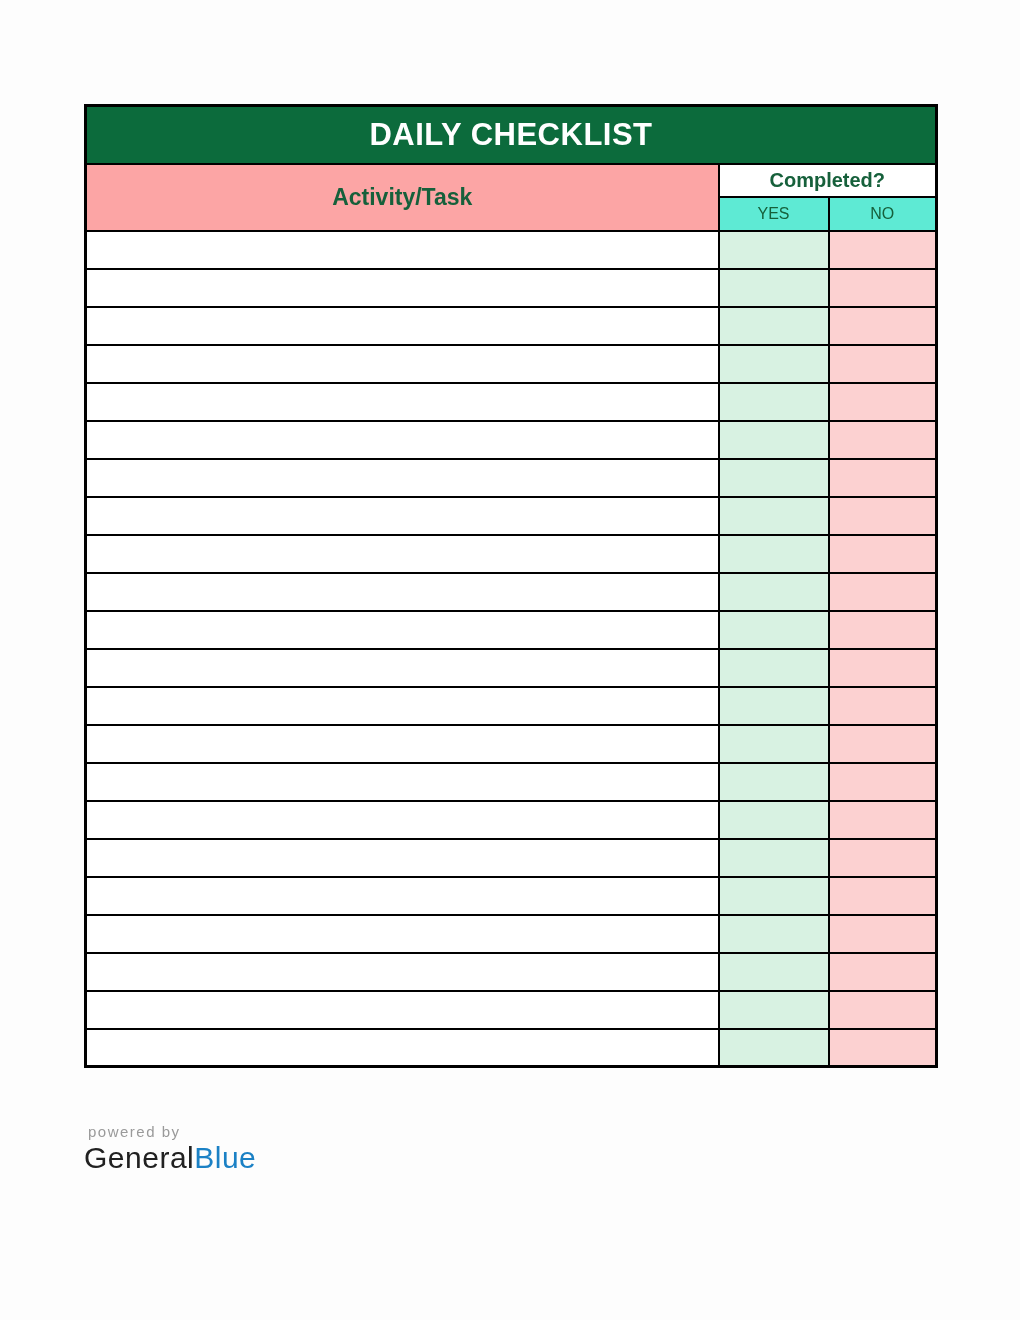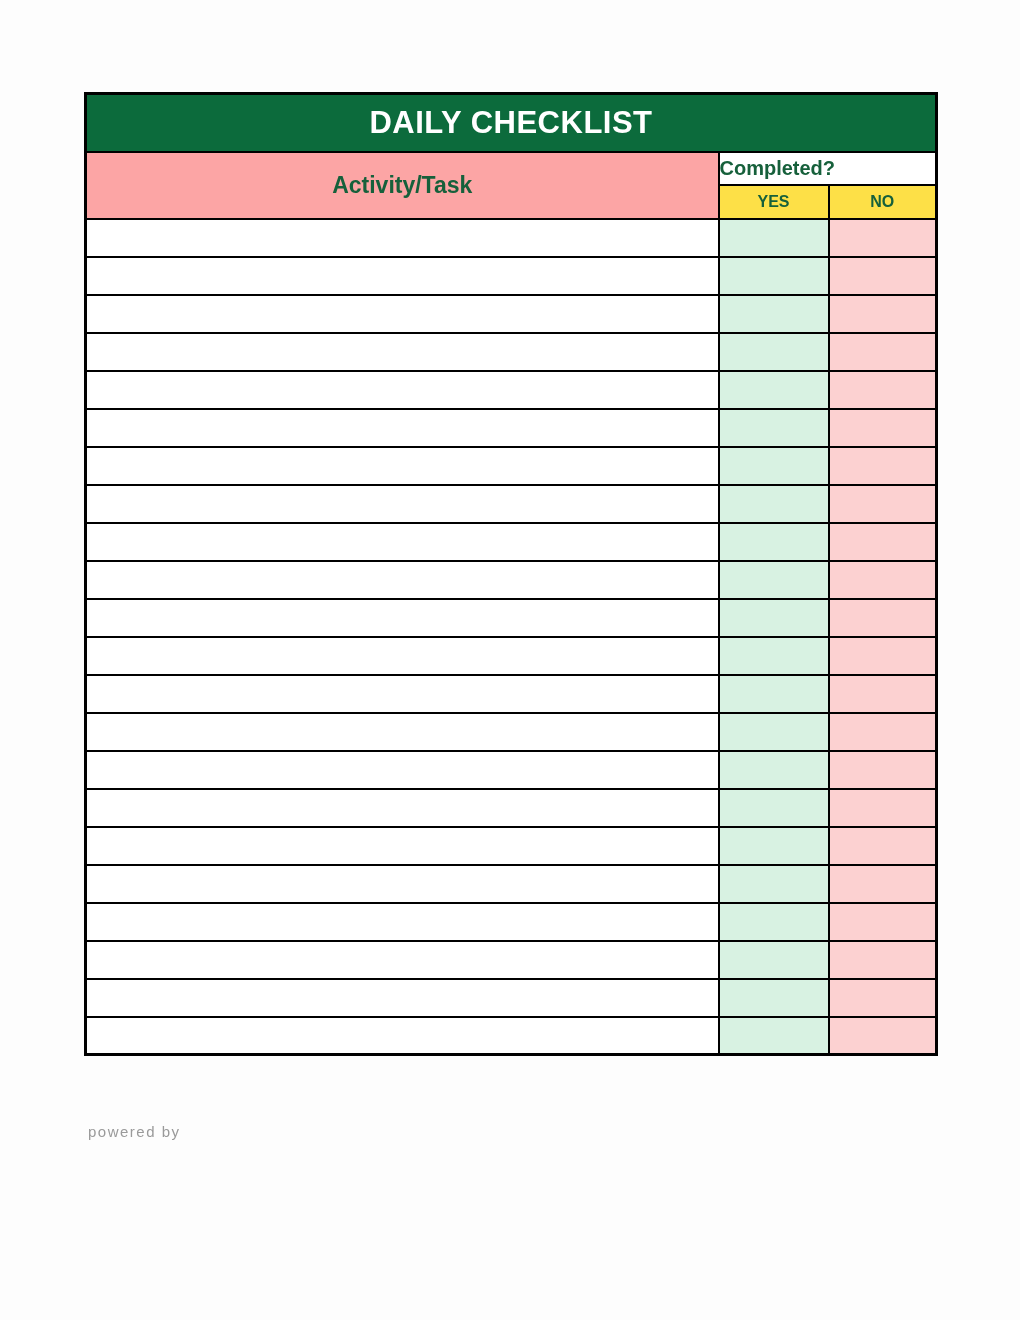"DAILY CHECKLIST" .sheet { top: 92px -> 104px }
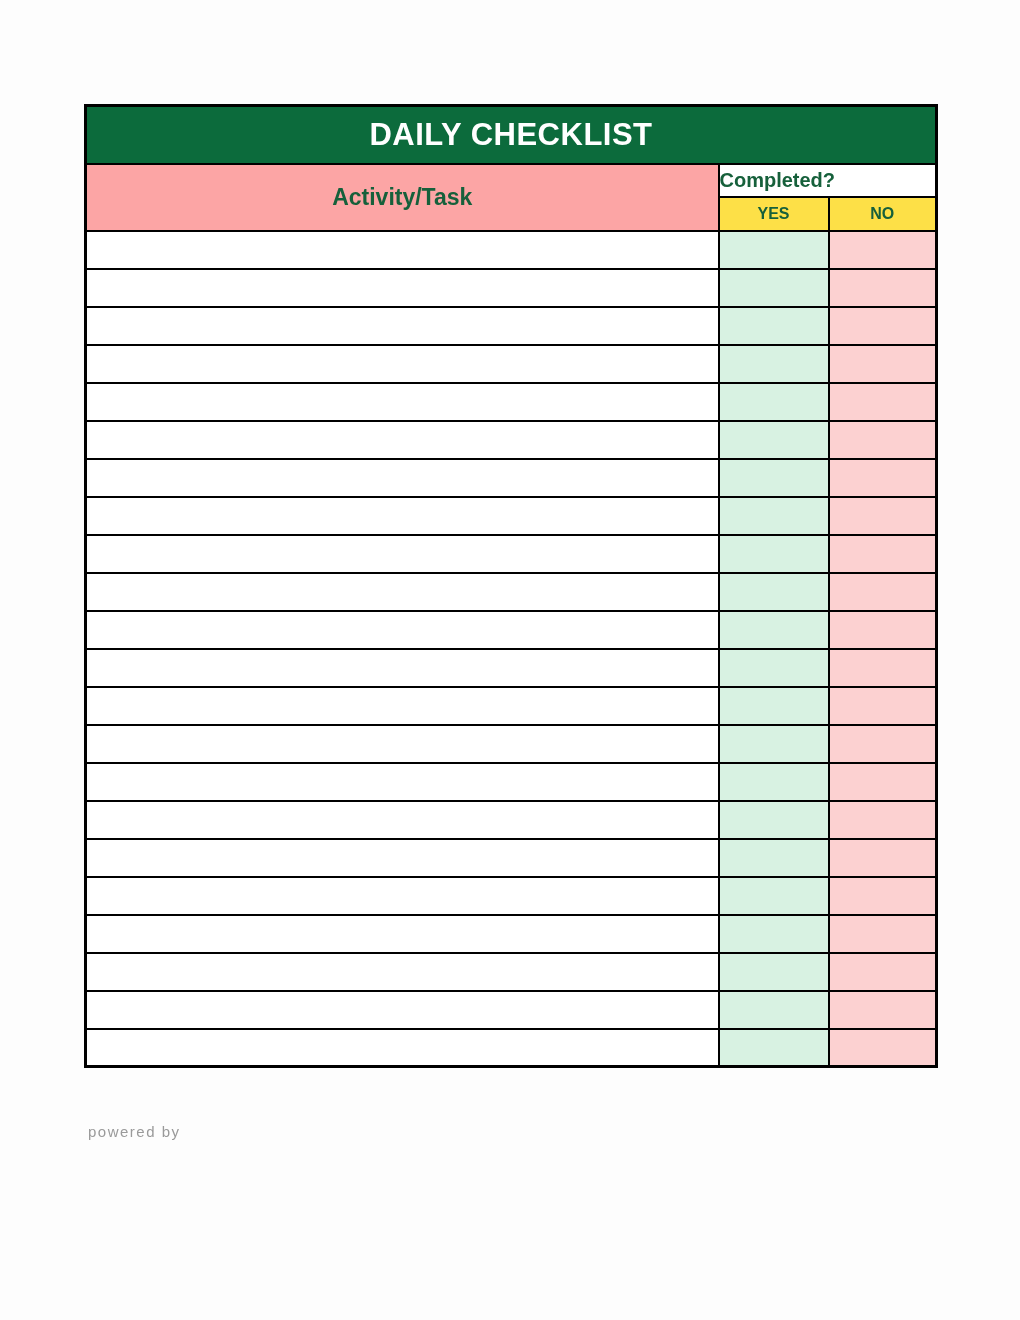"Completed?" th.completed-h { text-align: left -> center }
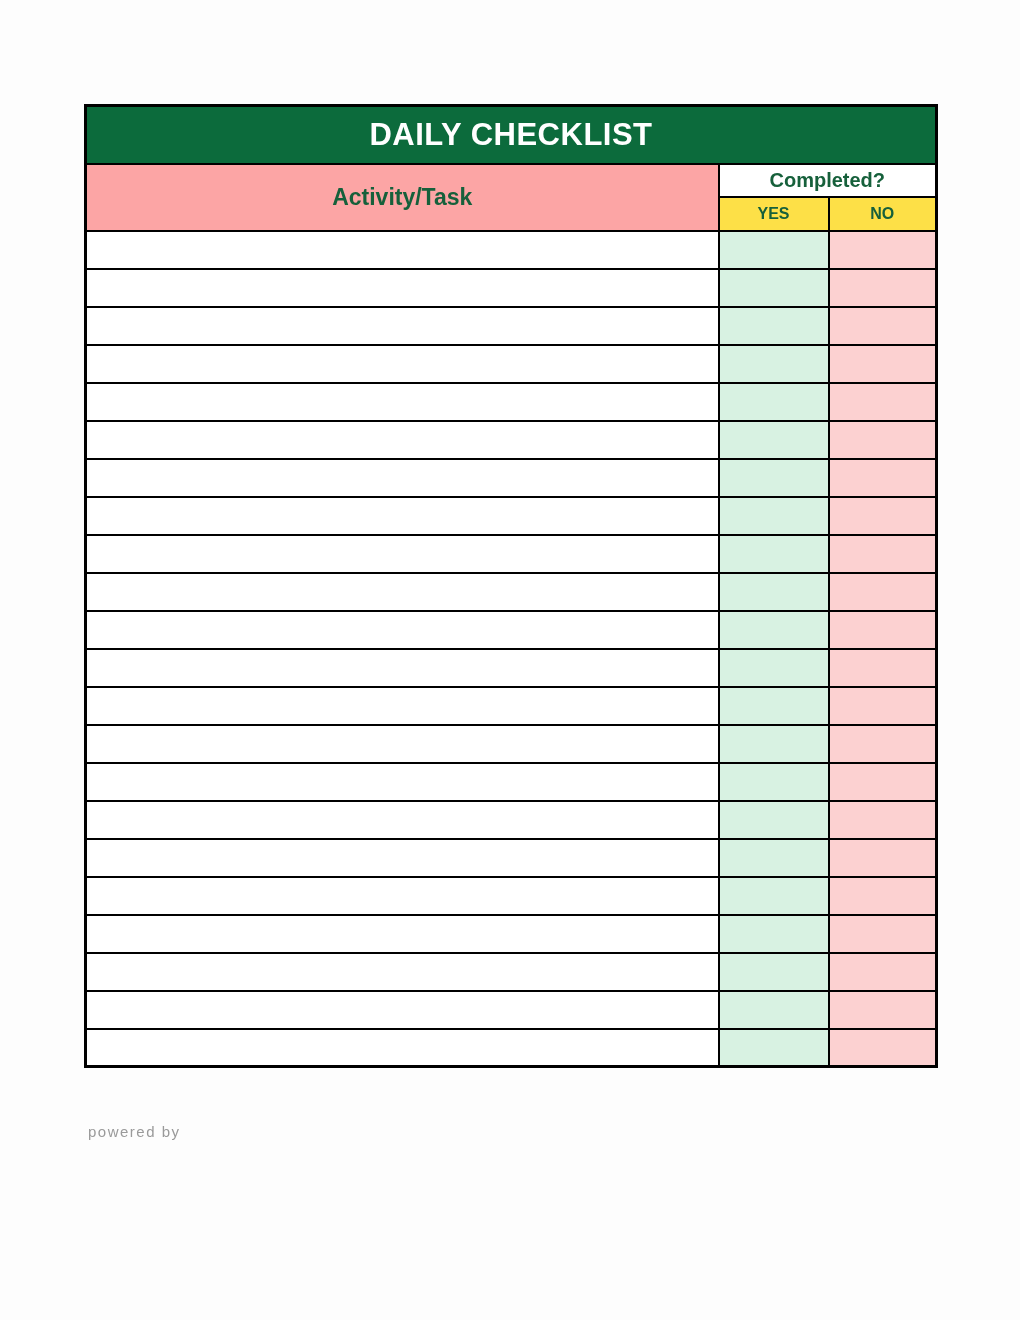"YES" th.yes-h, th.no-h { background: #fde047 -> #5eead4; font-weight: bold -> normal }
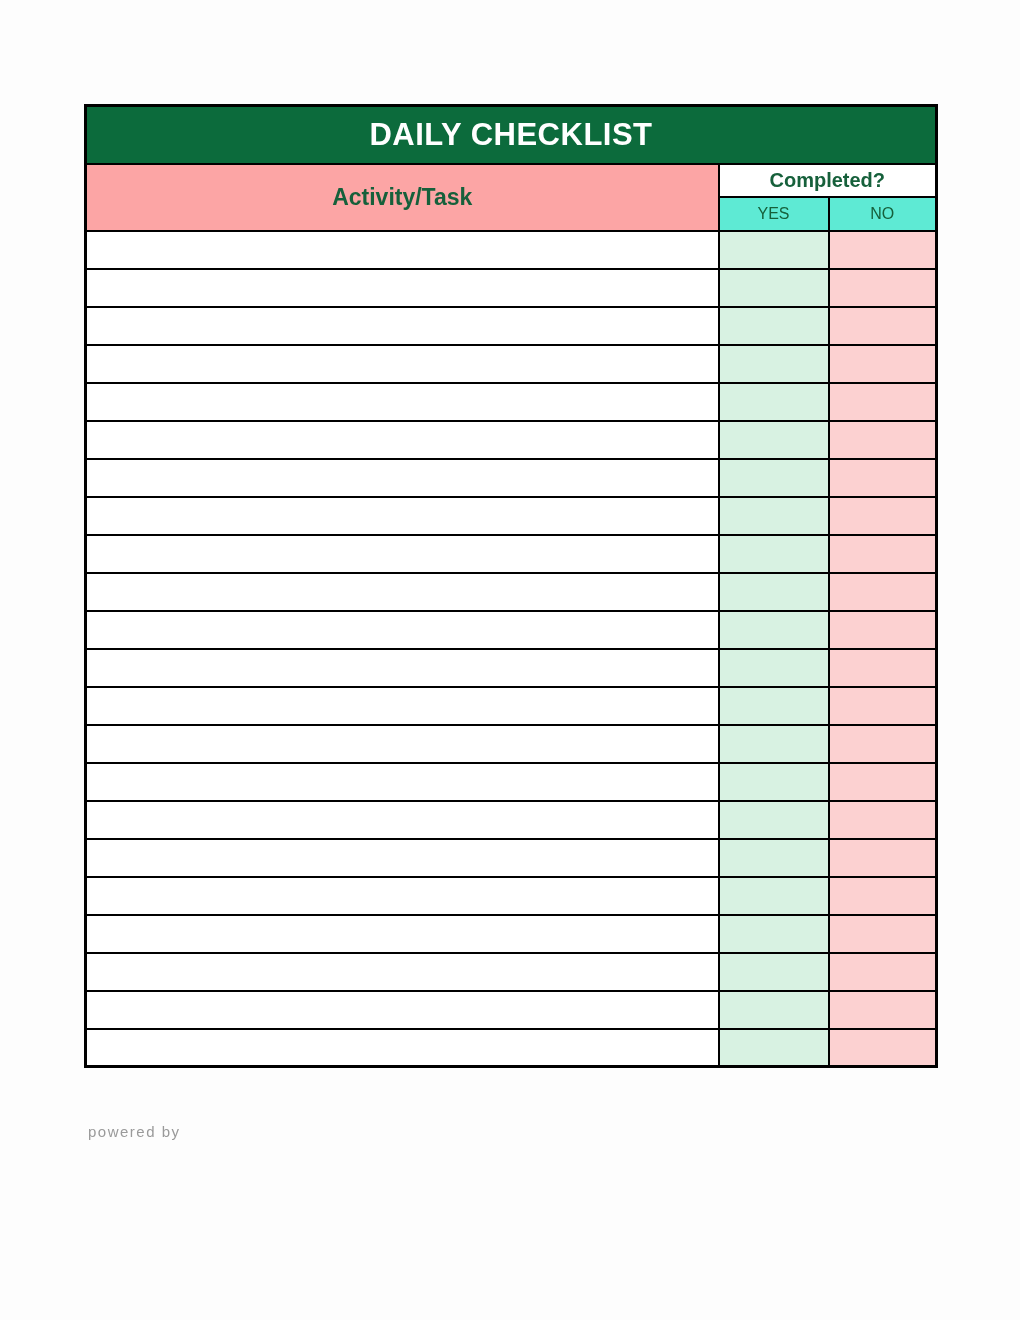"GeneralBlue" span.brand-line { html: none -> <span><span>General</span><span>Blue</span></span> }
